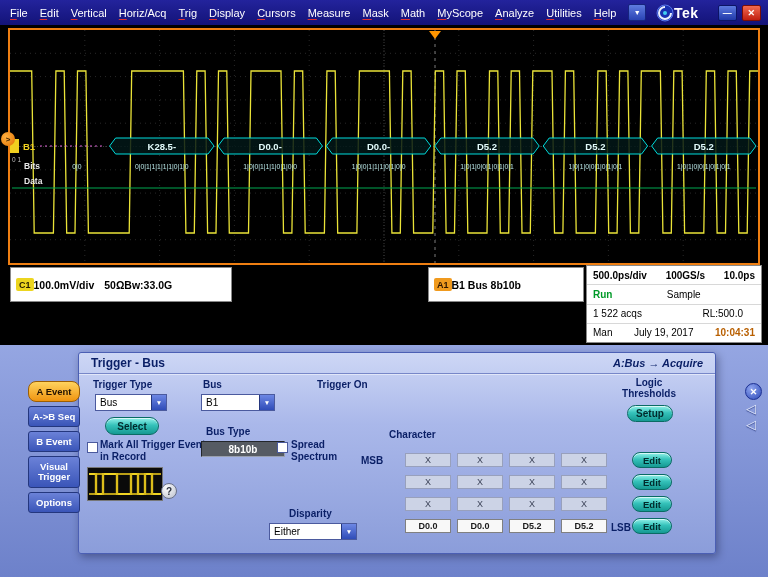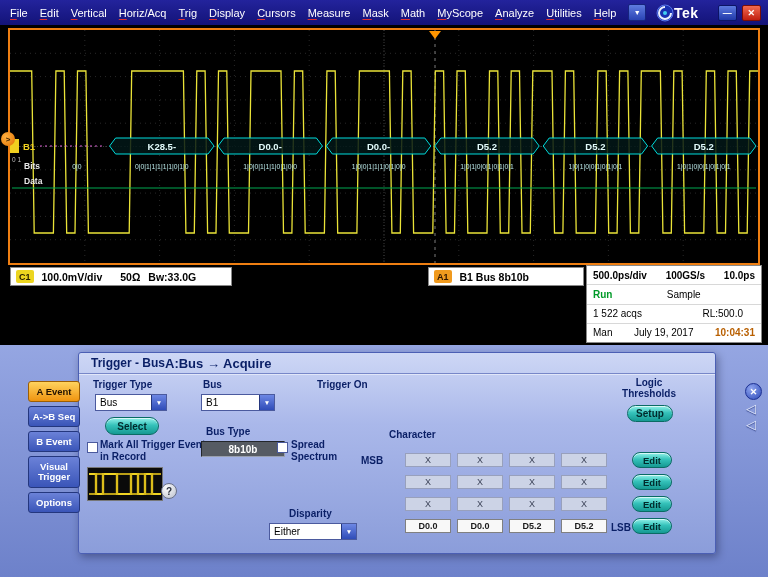"C1" .readout { gap: 8px -> none; height: 19px -> 35px }
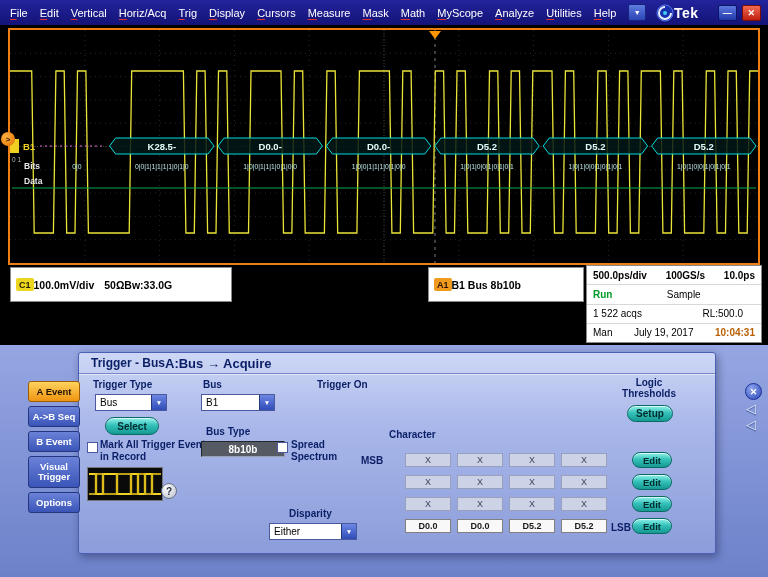"Trigger - Bus" .tw-header { justify-content: none -> space-between }
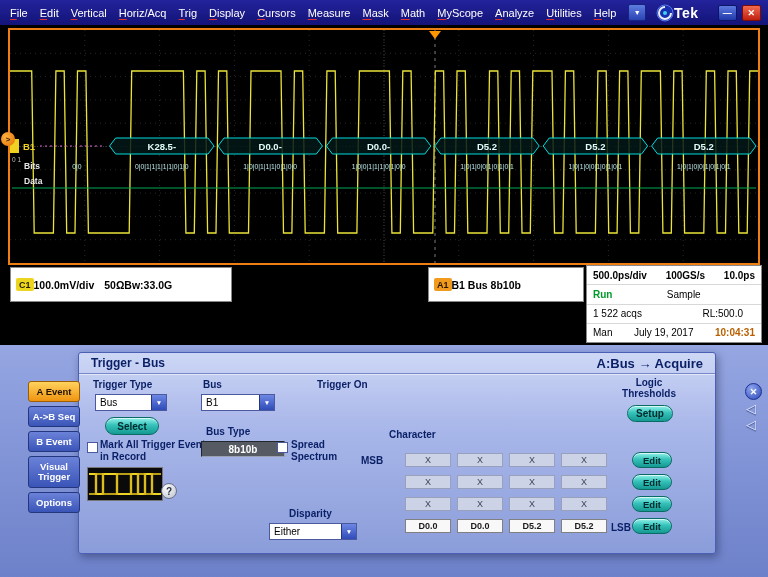"A:Bus → Acquire" .tw-context { font-size: 13px -> 11px; font-style: none -> italic }
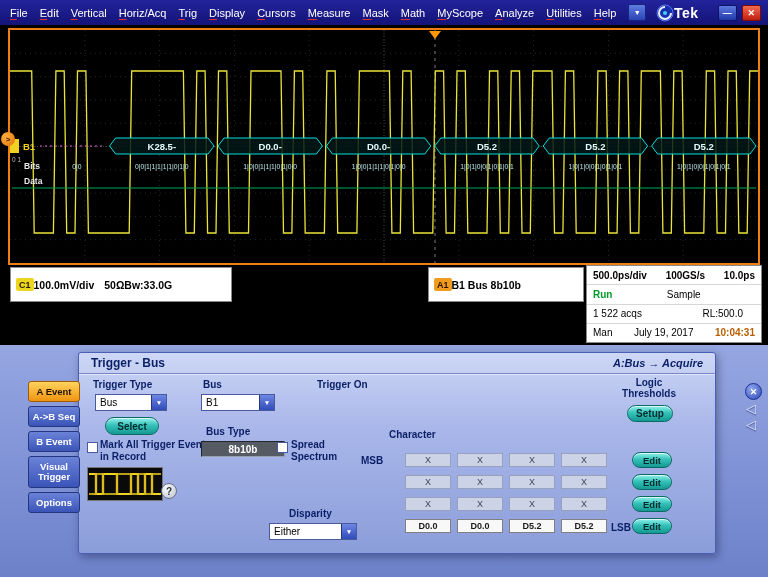"A Event" .side-tab.active { border-radius: none -> 8px }
